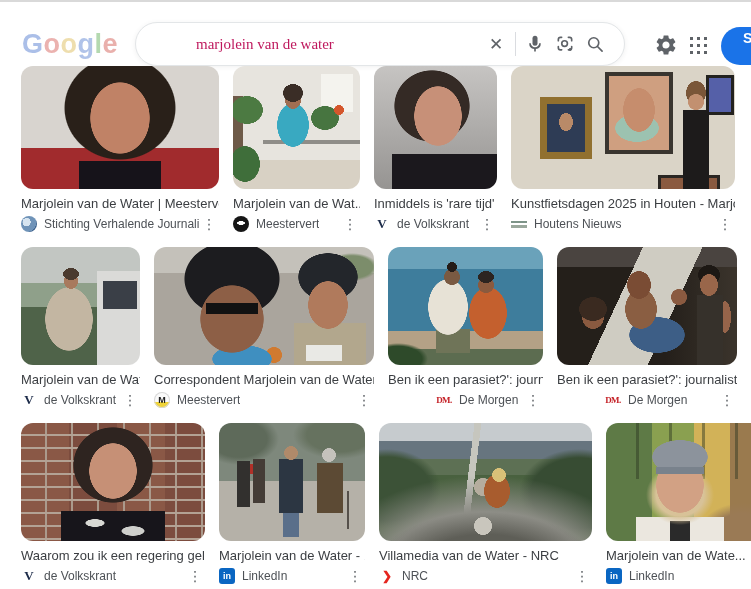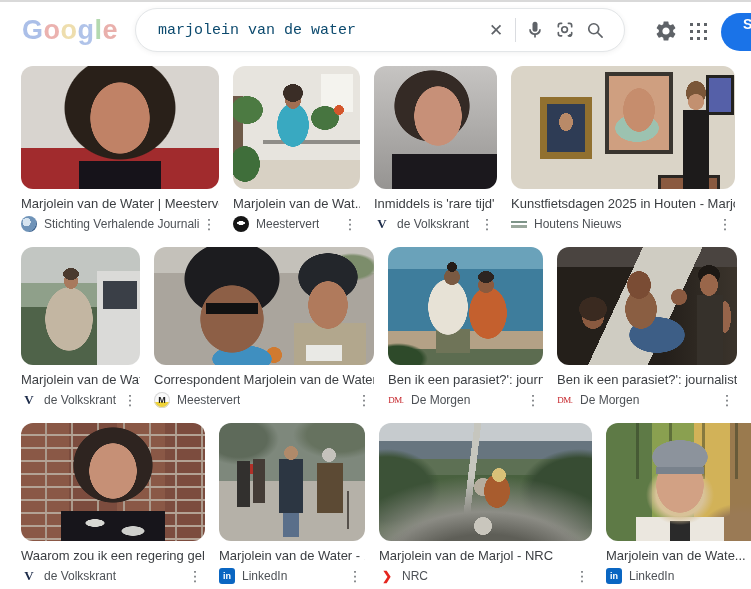"Google" .header { top: 2px -> 16px }
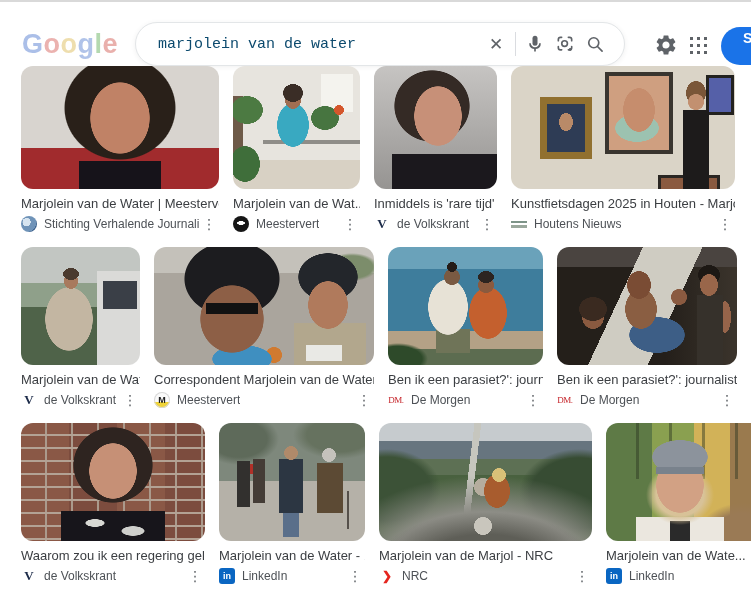"marjolein van de water" .searchbar input { color: #0c4a6e -> #be185d; font-family: Liberation Mono, monospace -> Liberation Serif, serif; margin-left: none -> 38px }
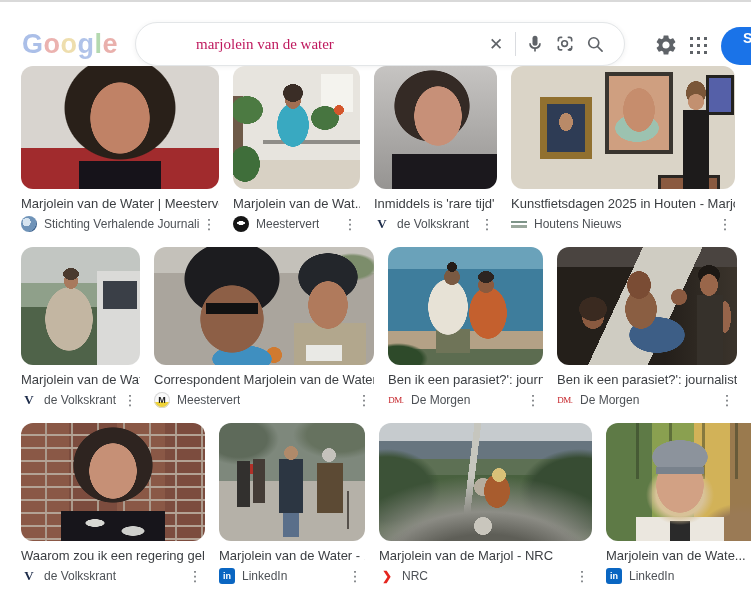"DM." .fav-demorgen { font-weight: 400 -> 700; margin-left: none -> 48px }
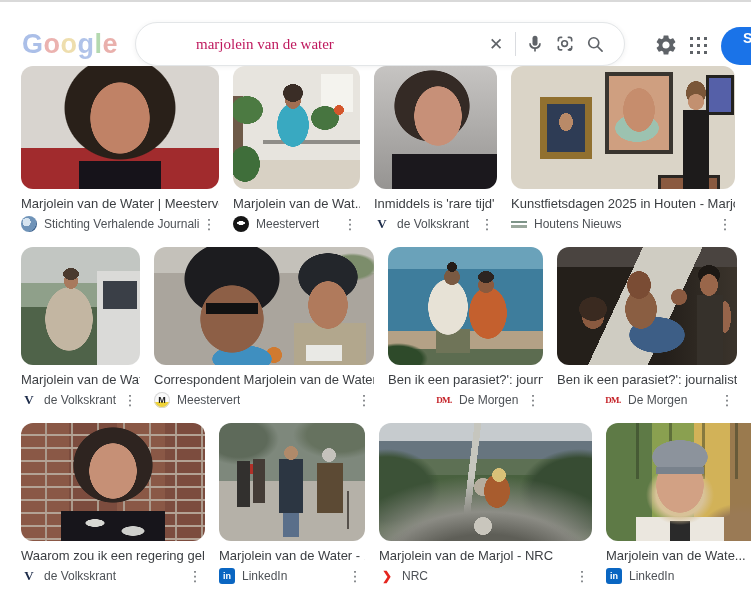"Marjolein van de Marjol -" div.title { text: Marjolein van de Marjol -> Villamedia van de Water }
